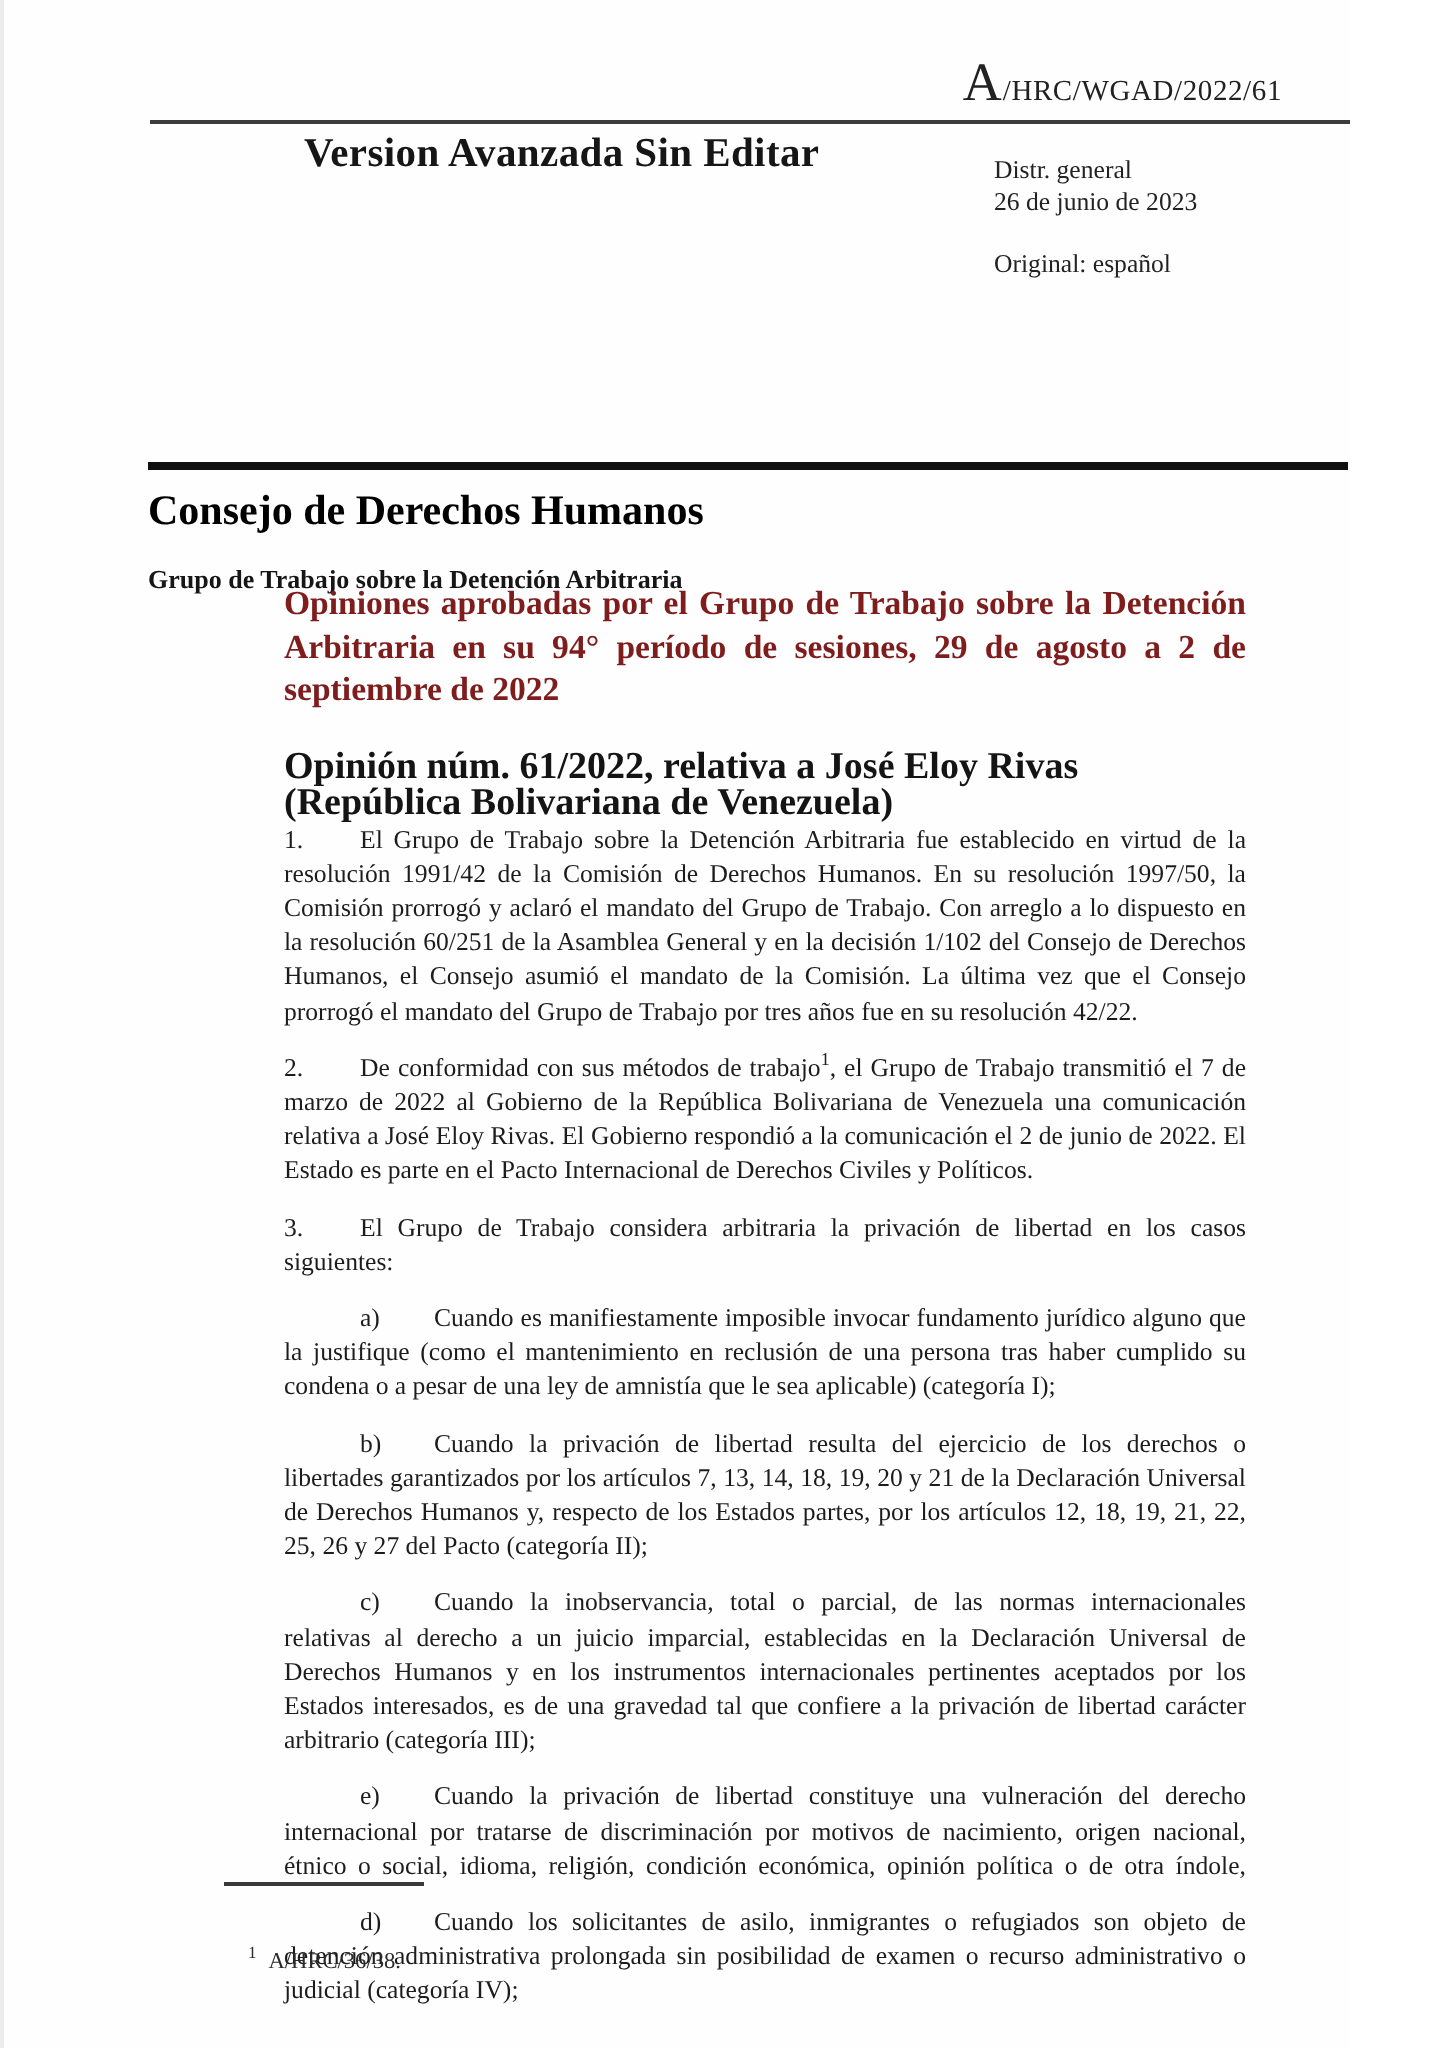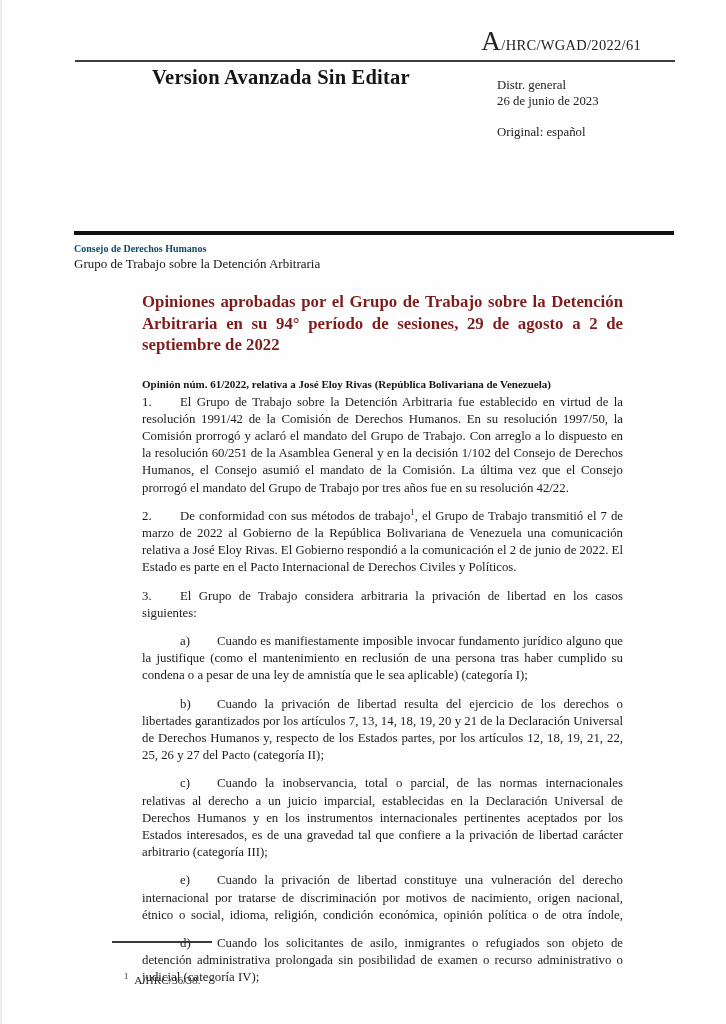"Consejo de Derechos Humanos" .council { color: #0c4a6e -> #000000; font-size: 10px -> 21px }
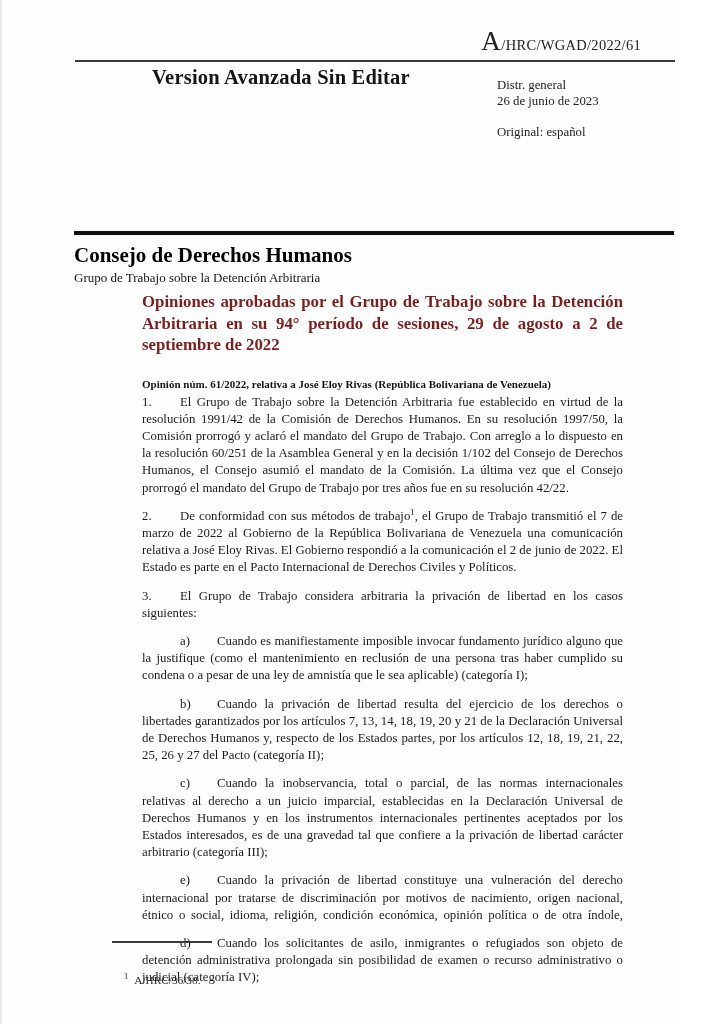"Grupo de Trabajo sobre la" .working-group { font-weight: normal -> bold; margin-top: 2px -> 14px }
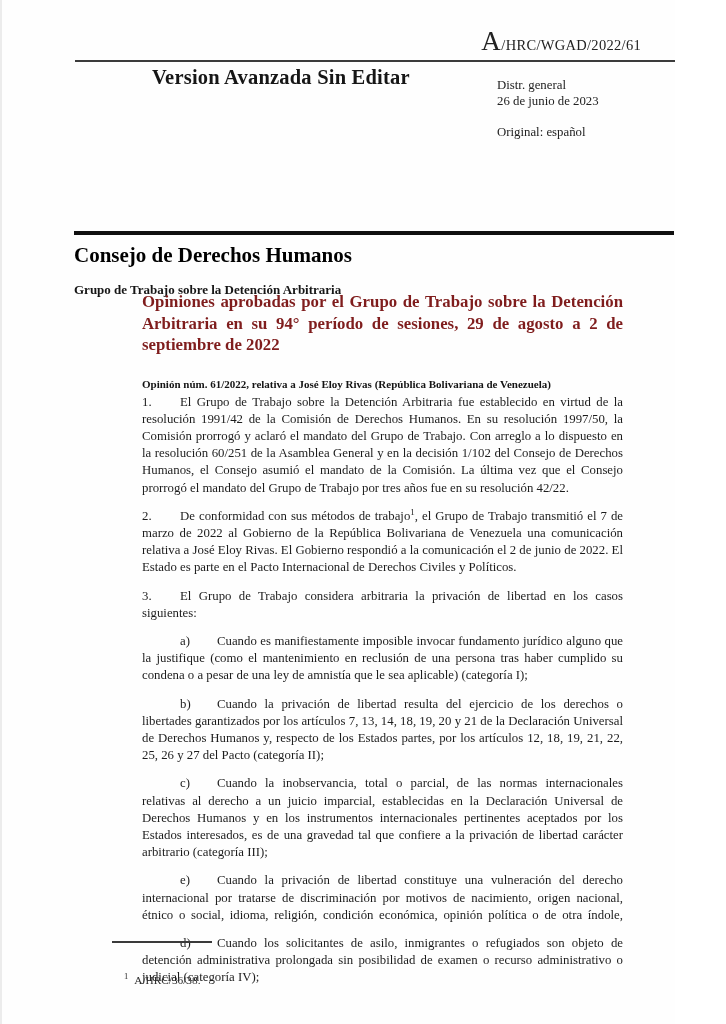"Opinión núm. 61/2022, relativa a" .doc-subtitle { font-size: 11px -> 19px }
